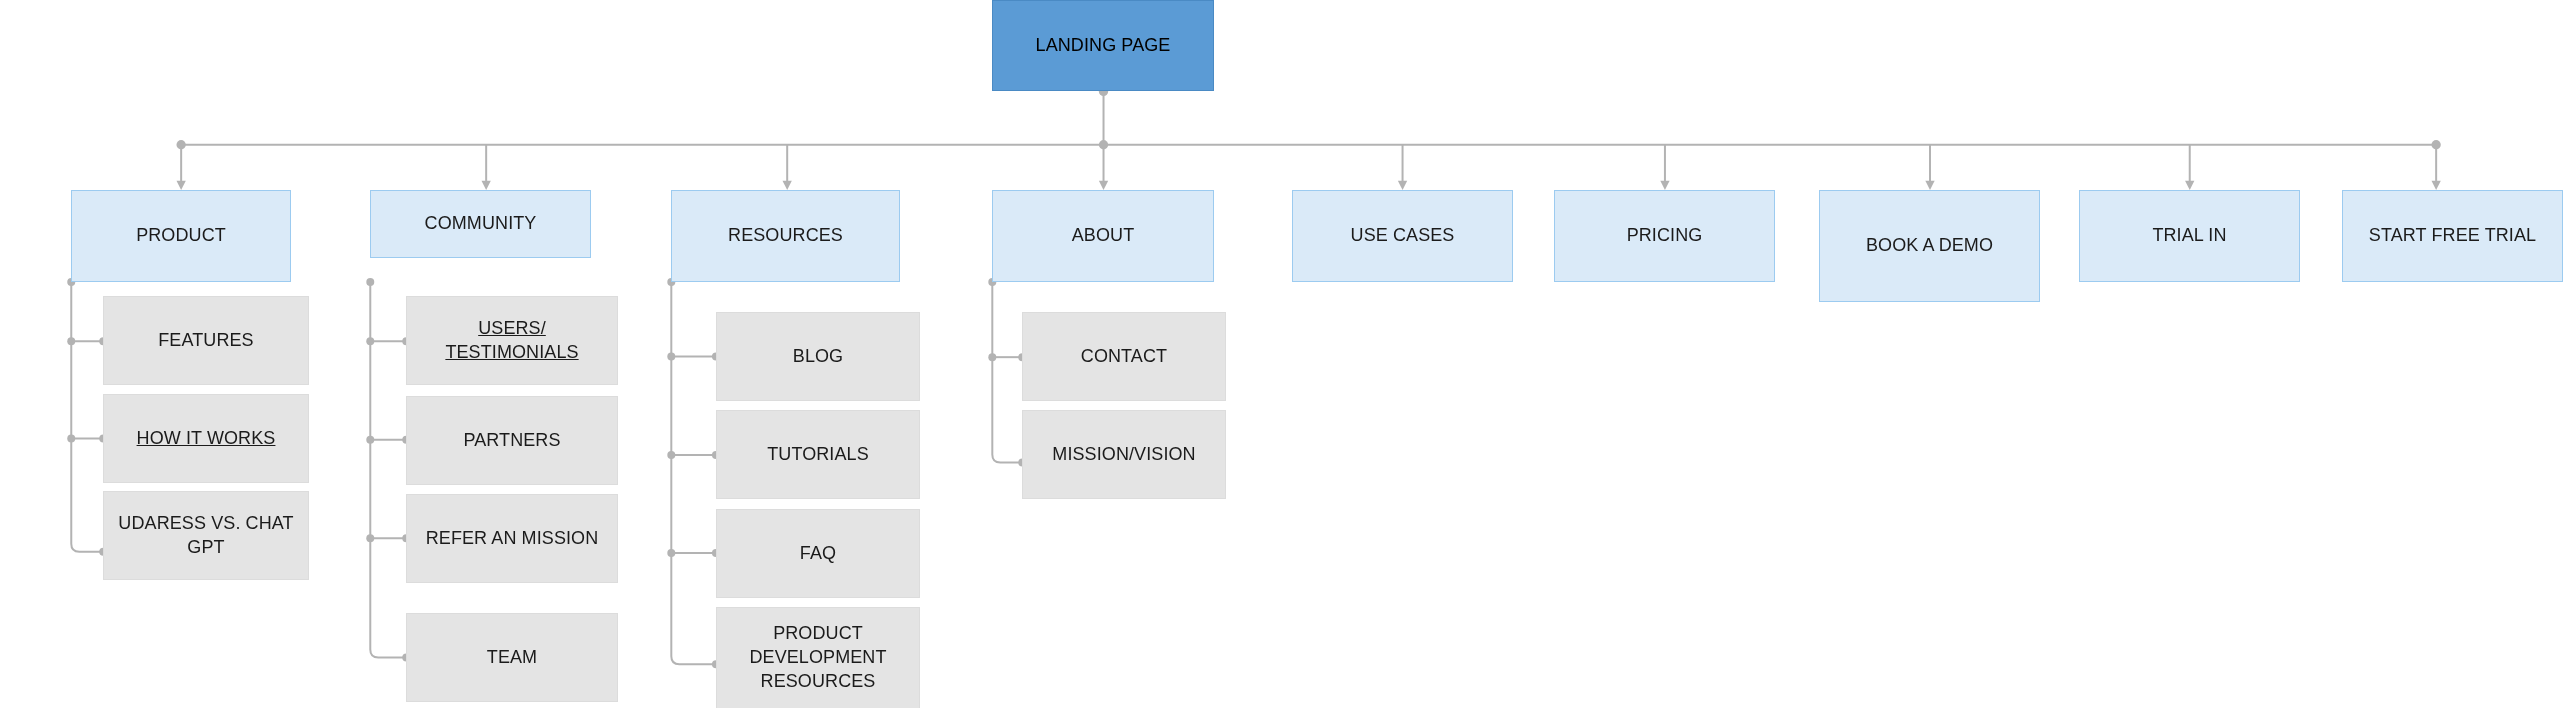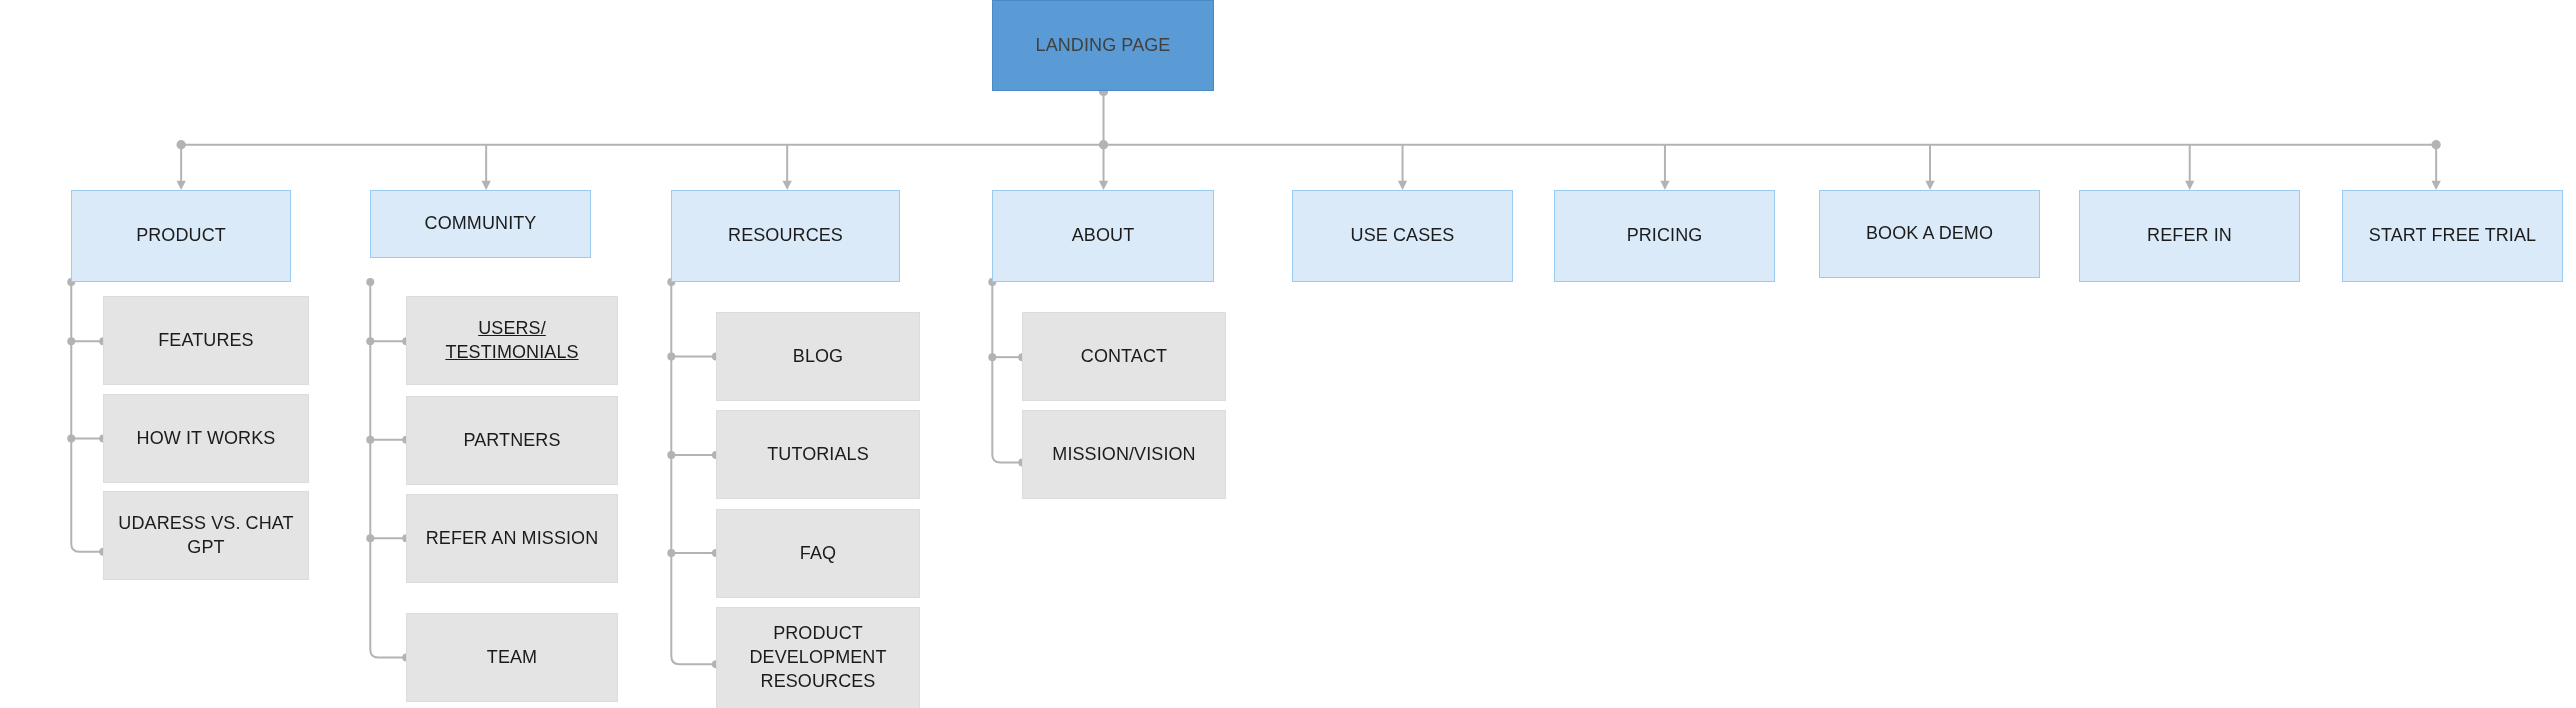"LANDING PAGE" .node-root { color: #404040 -> #000000 }
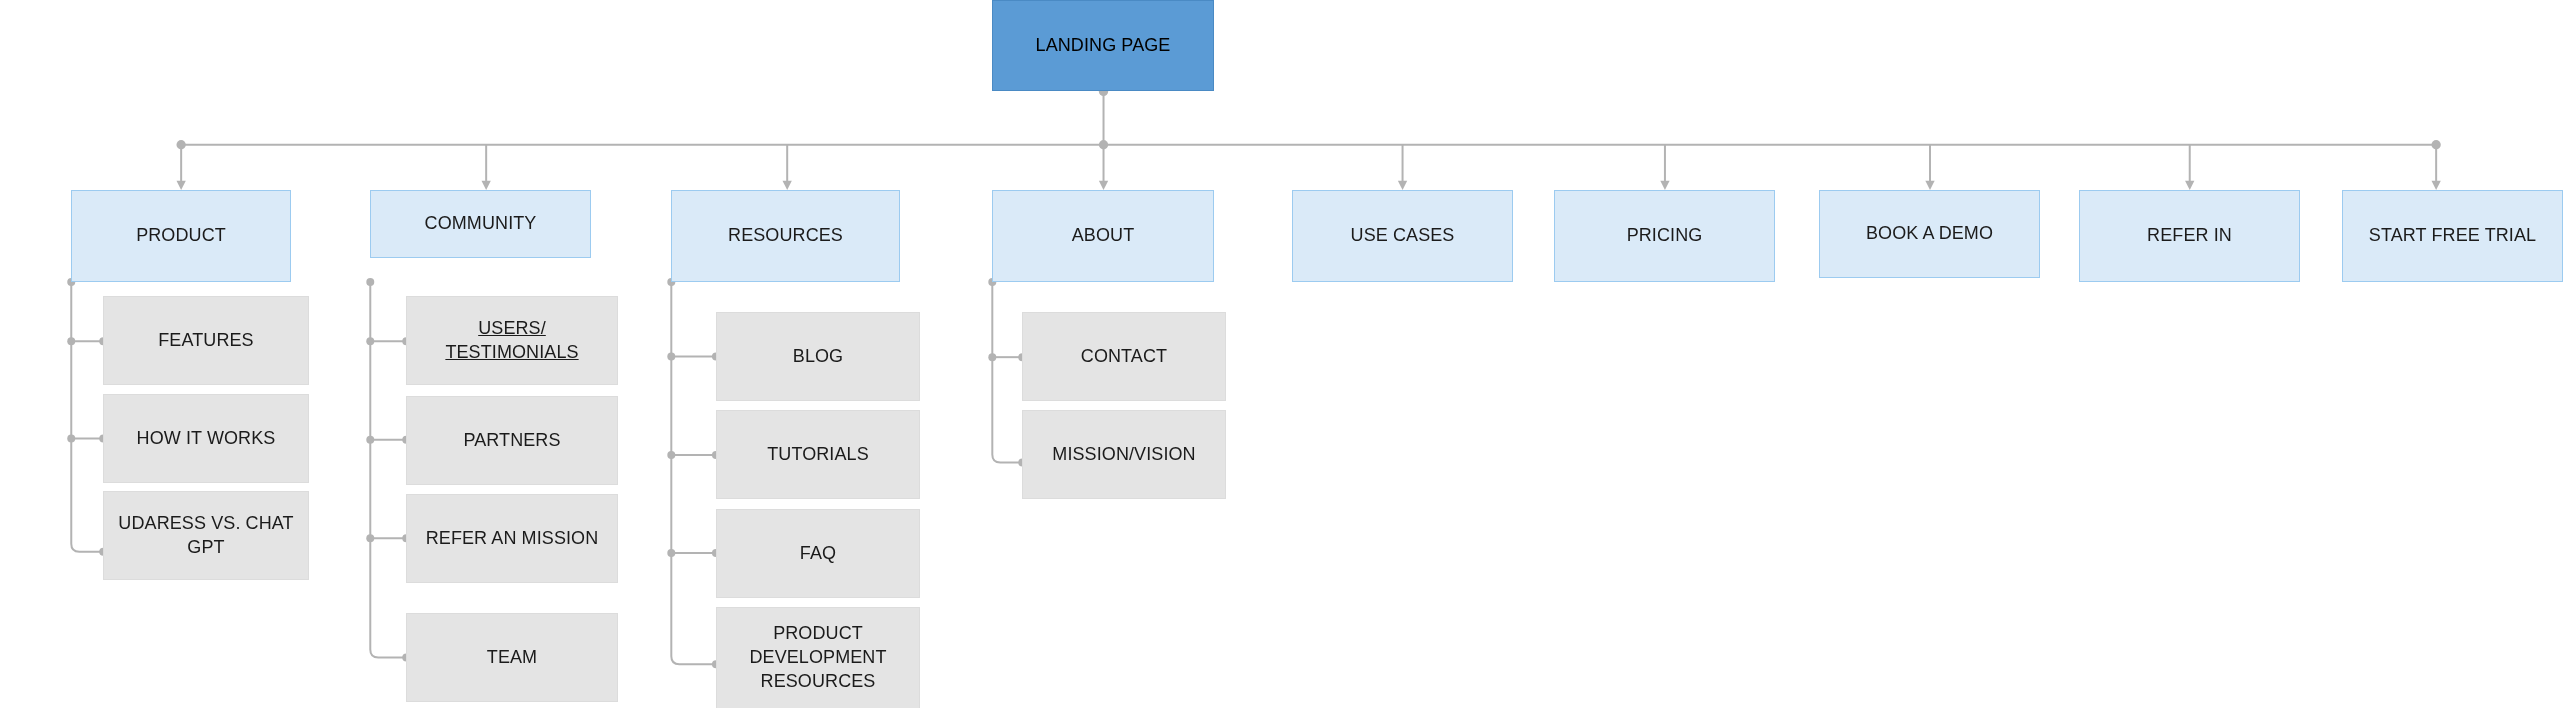"BOOK A DEMO" div.node { height: 88px -> 112px }
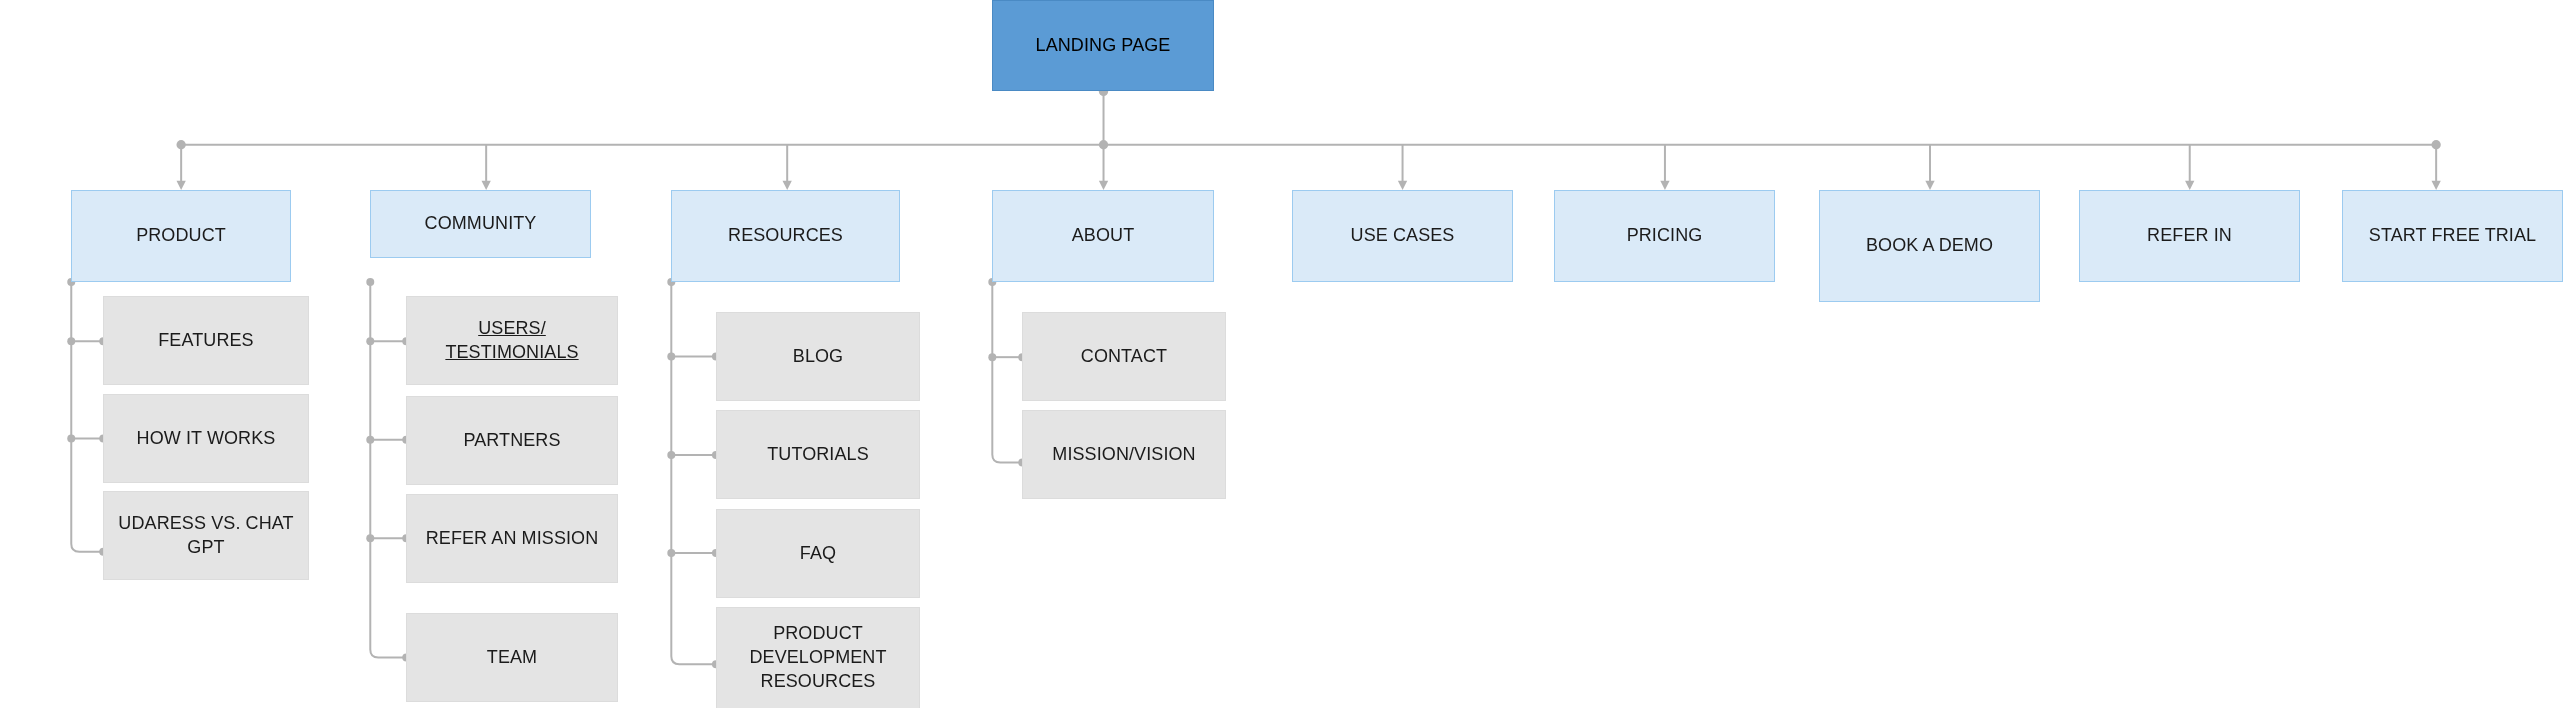"REFER IN" span.label { text: REFER -> TRIAL }
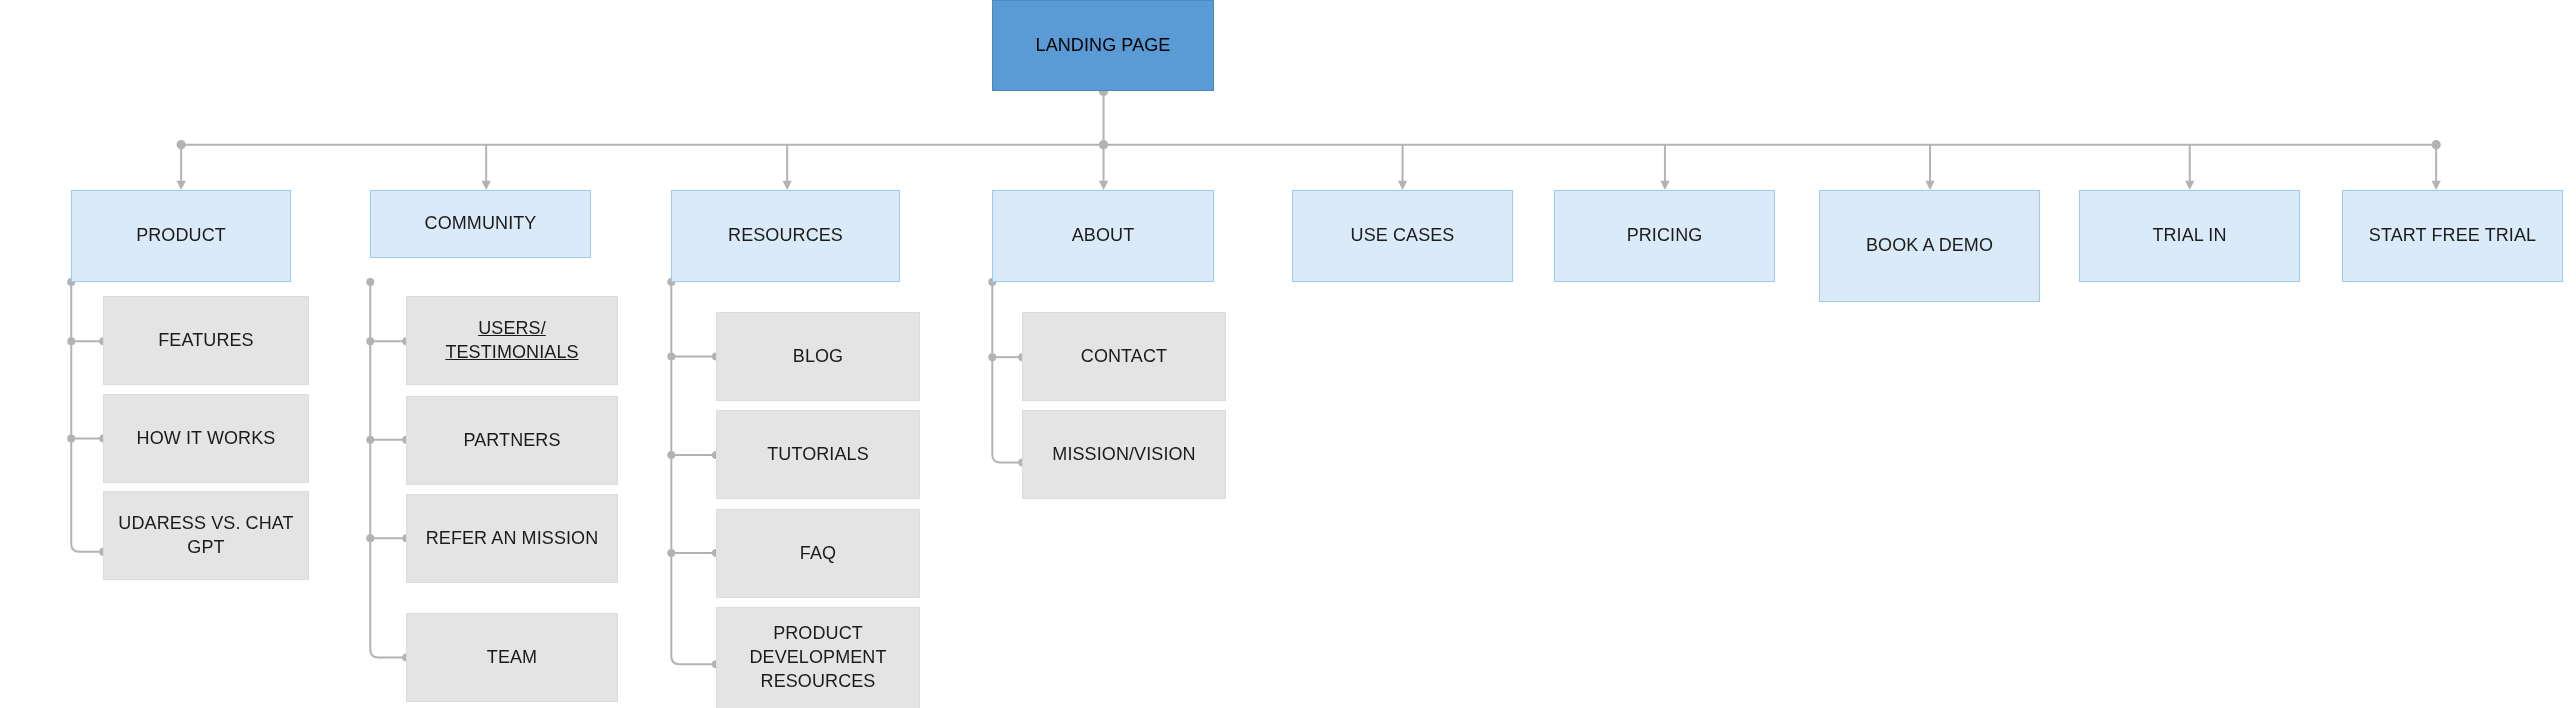"HOW IT WORKS" div.node { text-decoration: none -> underline }
